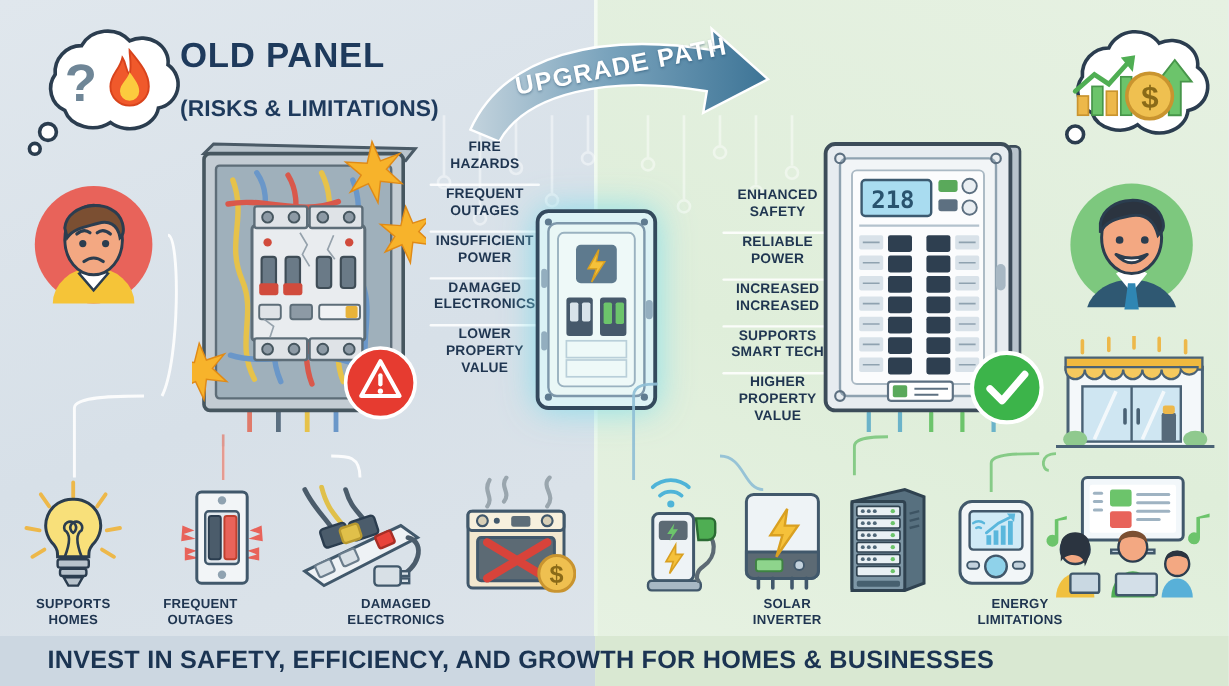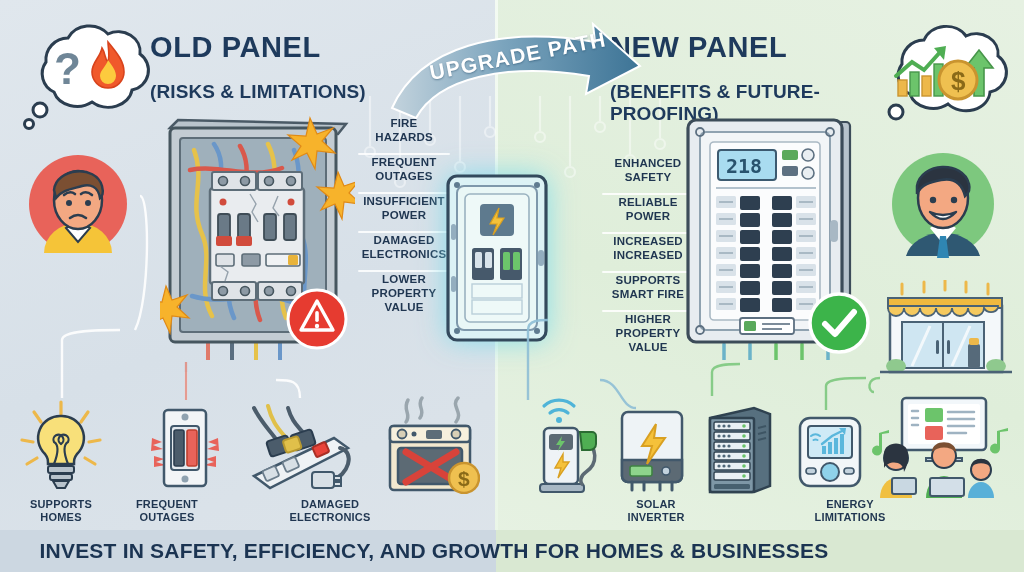"NEW PANEL" div.hdr { html: <div> <div>NEW PANEL</div> <div>(BENEFITS &amp; FUTURE-PROOFING)</div> </div> -> none }
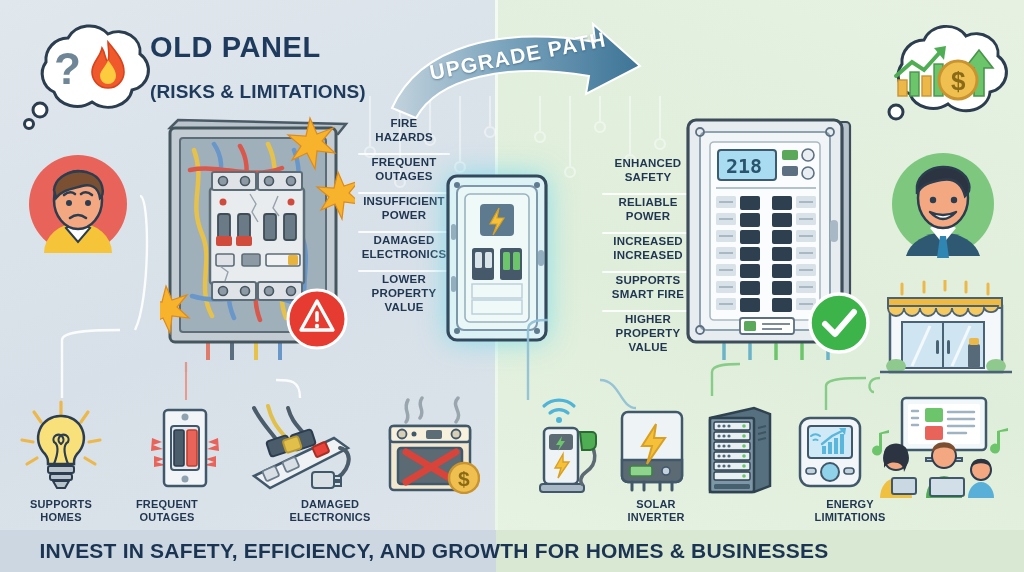"SMART FIRE" div { text: FIRE -> TECH }
